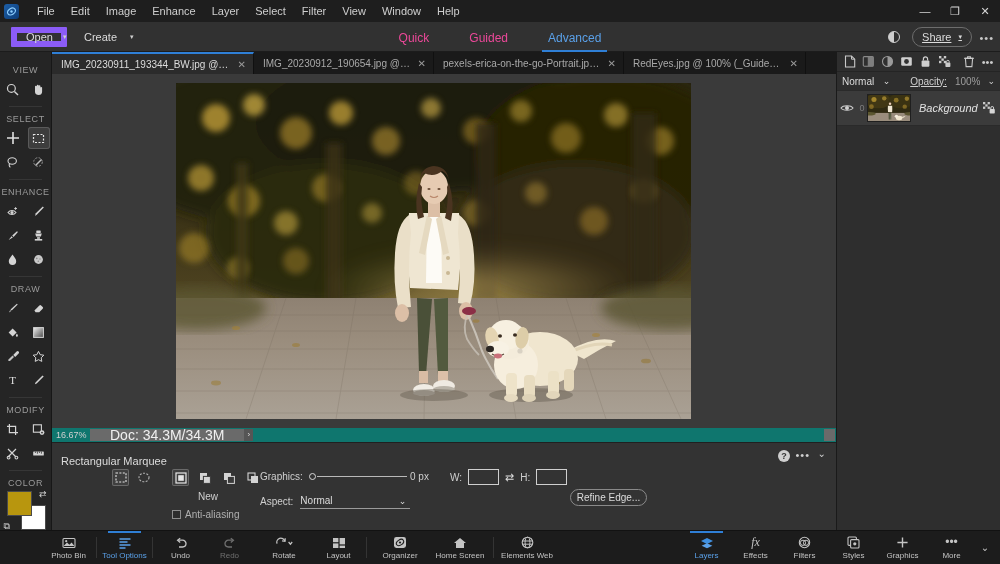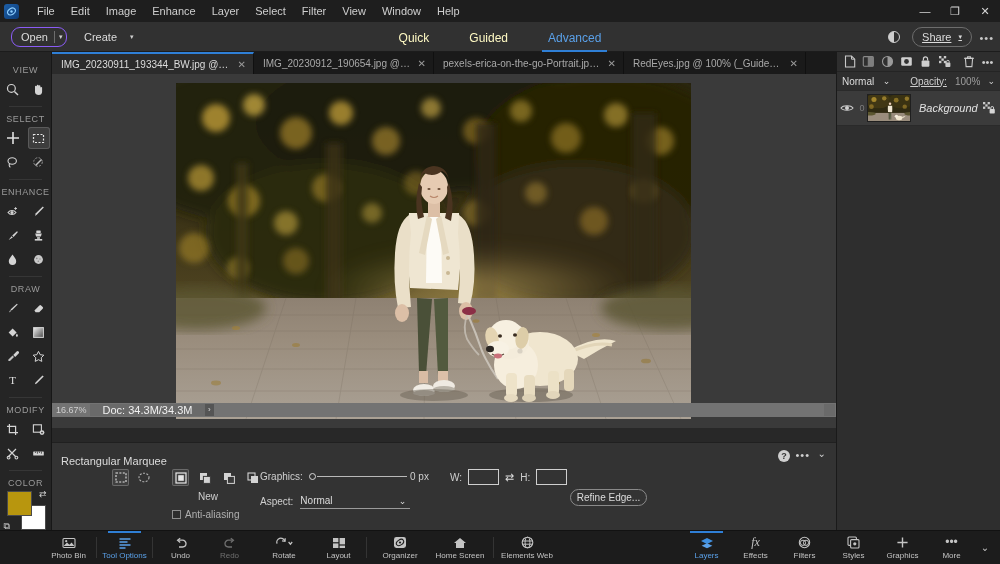"Open" .open-btn { border: 1px solid #8b5cf6 -> 6px solid #8b5cf6; border-radius: 9px -> 1px }
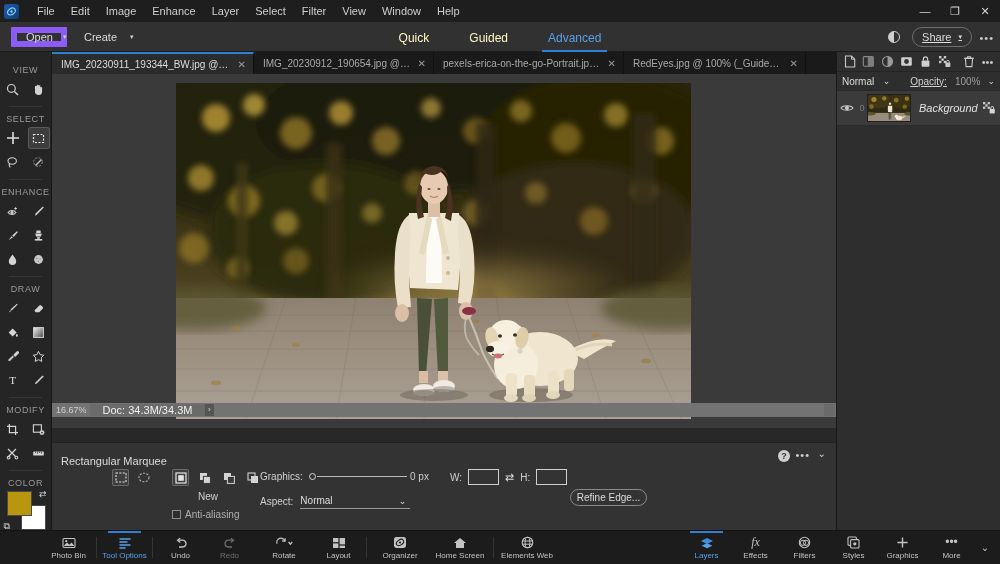"Quick" .mode { color: #fef9c3 -> #ec4899 }
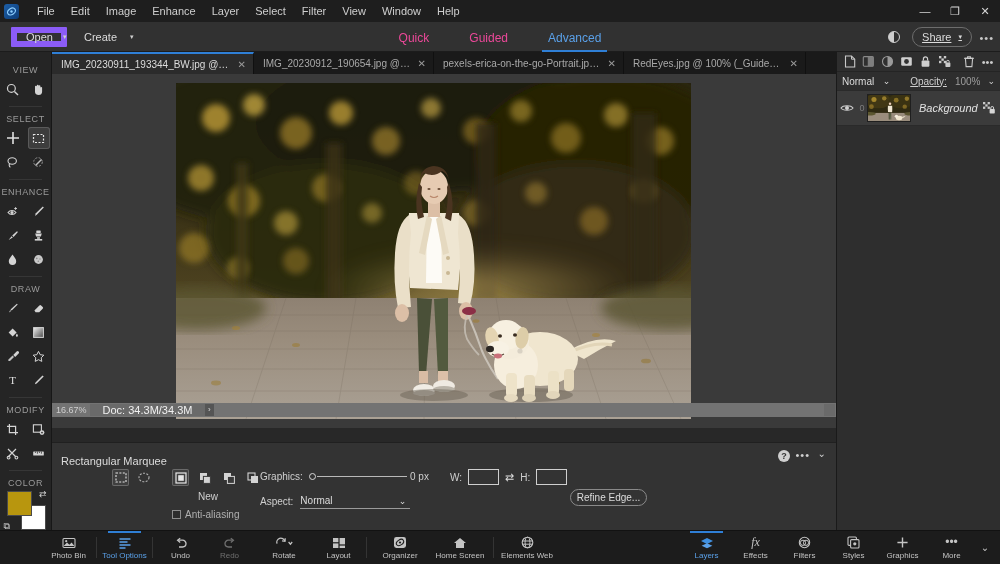"16.67%" .statusbar { background: #737373 -> #0f766e; top: 403px -> 428px }
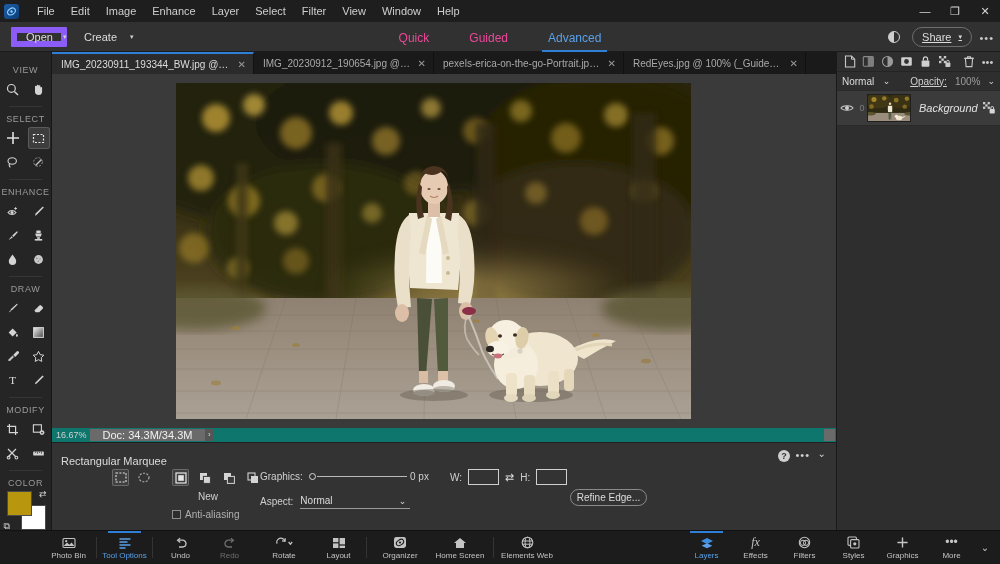"Doc: 34.3M/34.3M" .docinfo { font-size: 11px -> 14px; padding: 0 3px -> 0 20px }
